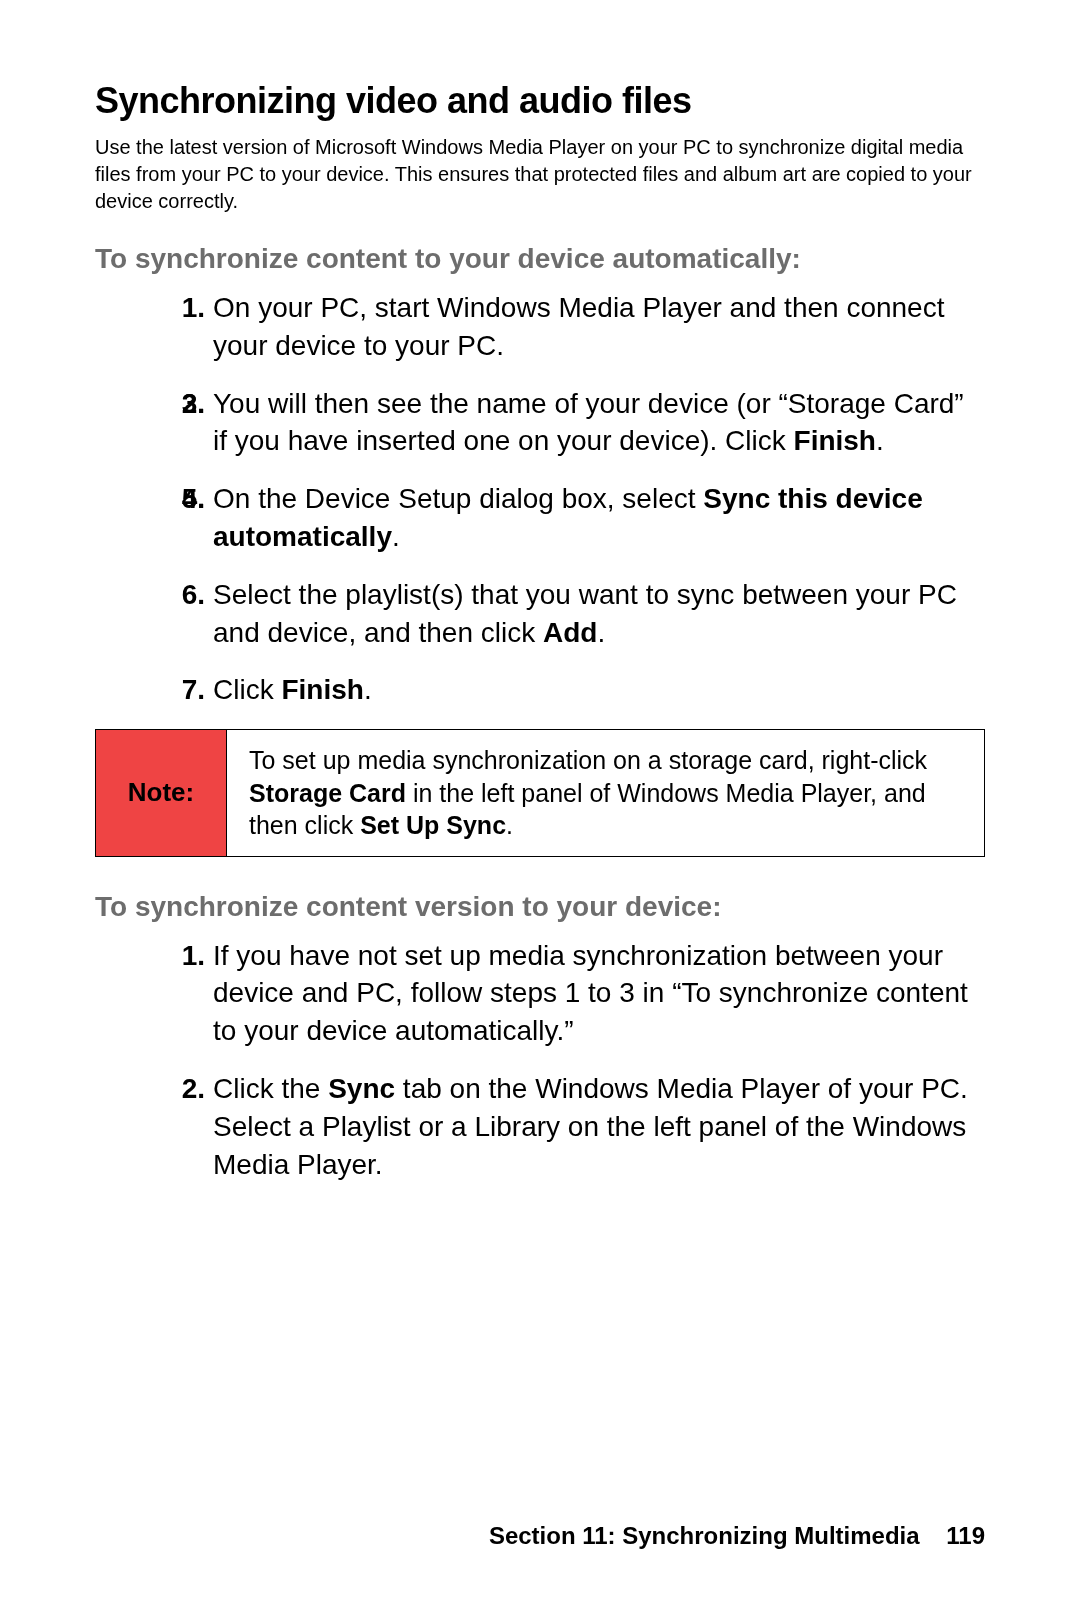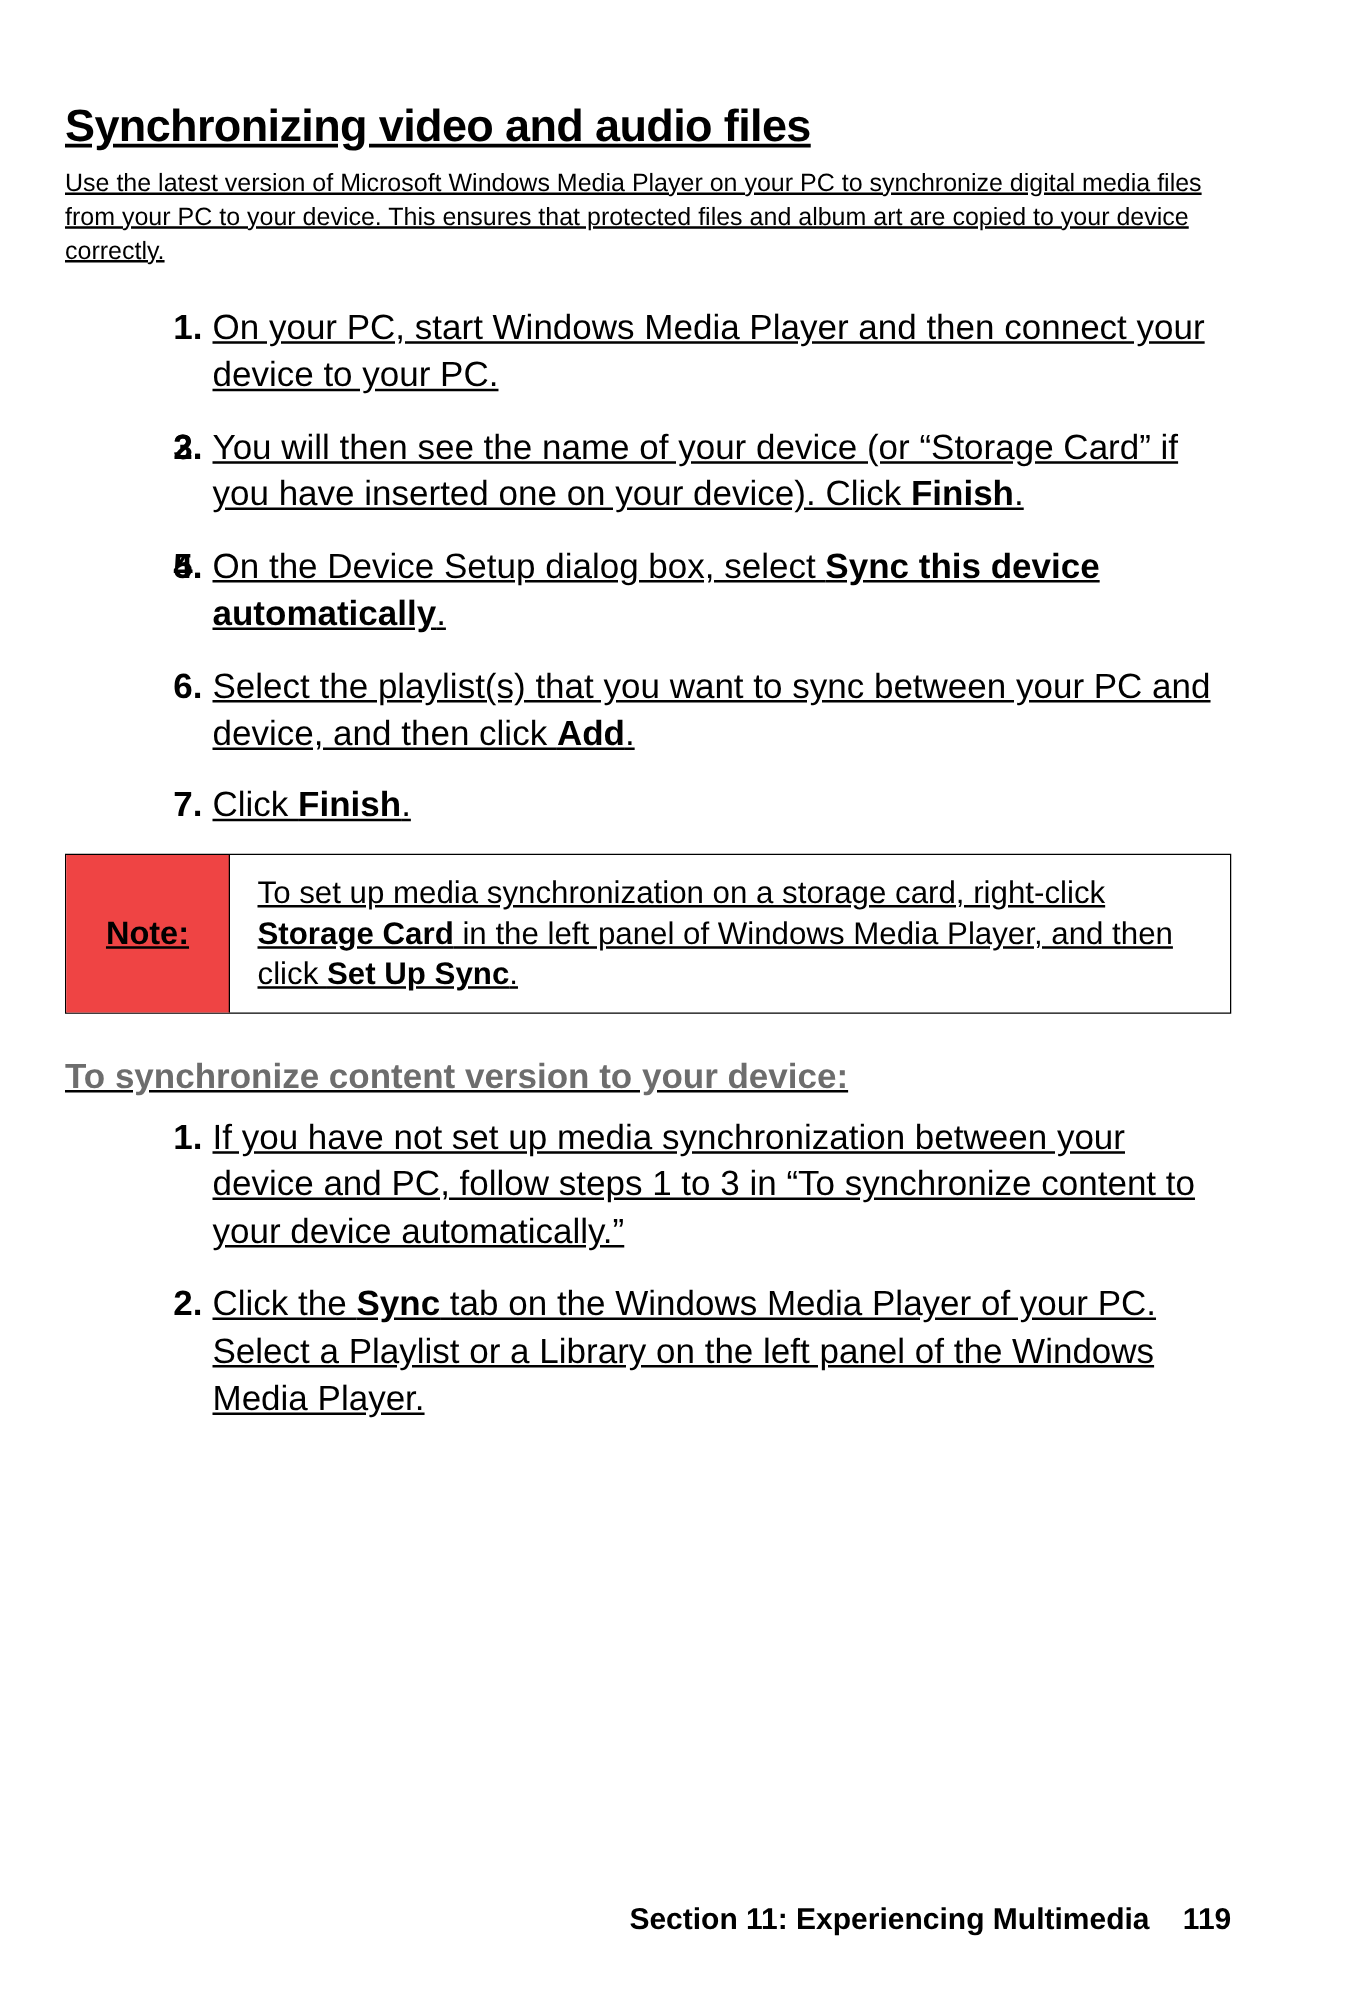"Synchronizing video and audio files" .page { padding: 80px 95px 50px 52px -> 80px 95px 50px 95px; text-decoration: underline -> none }
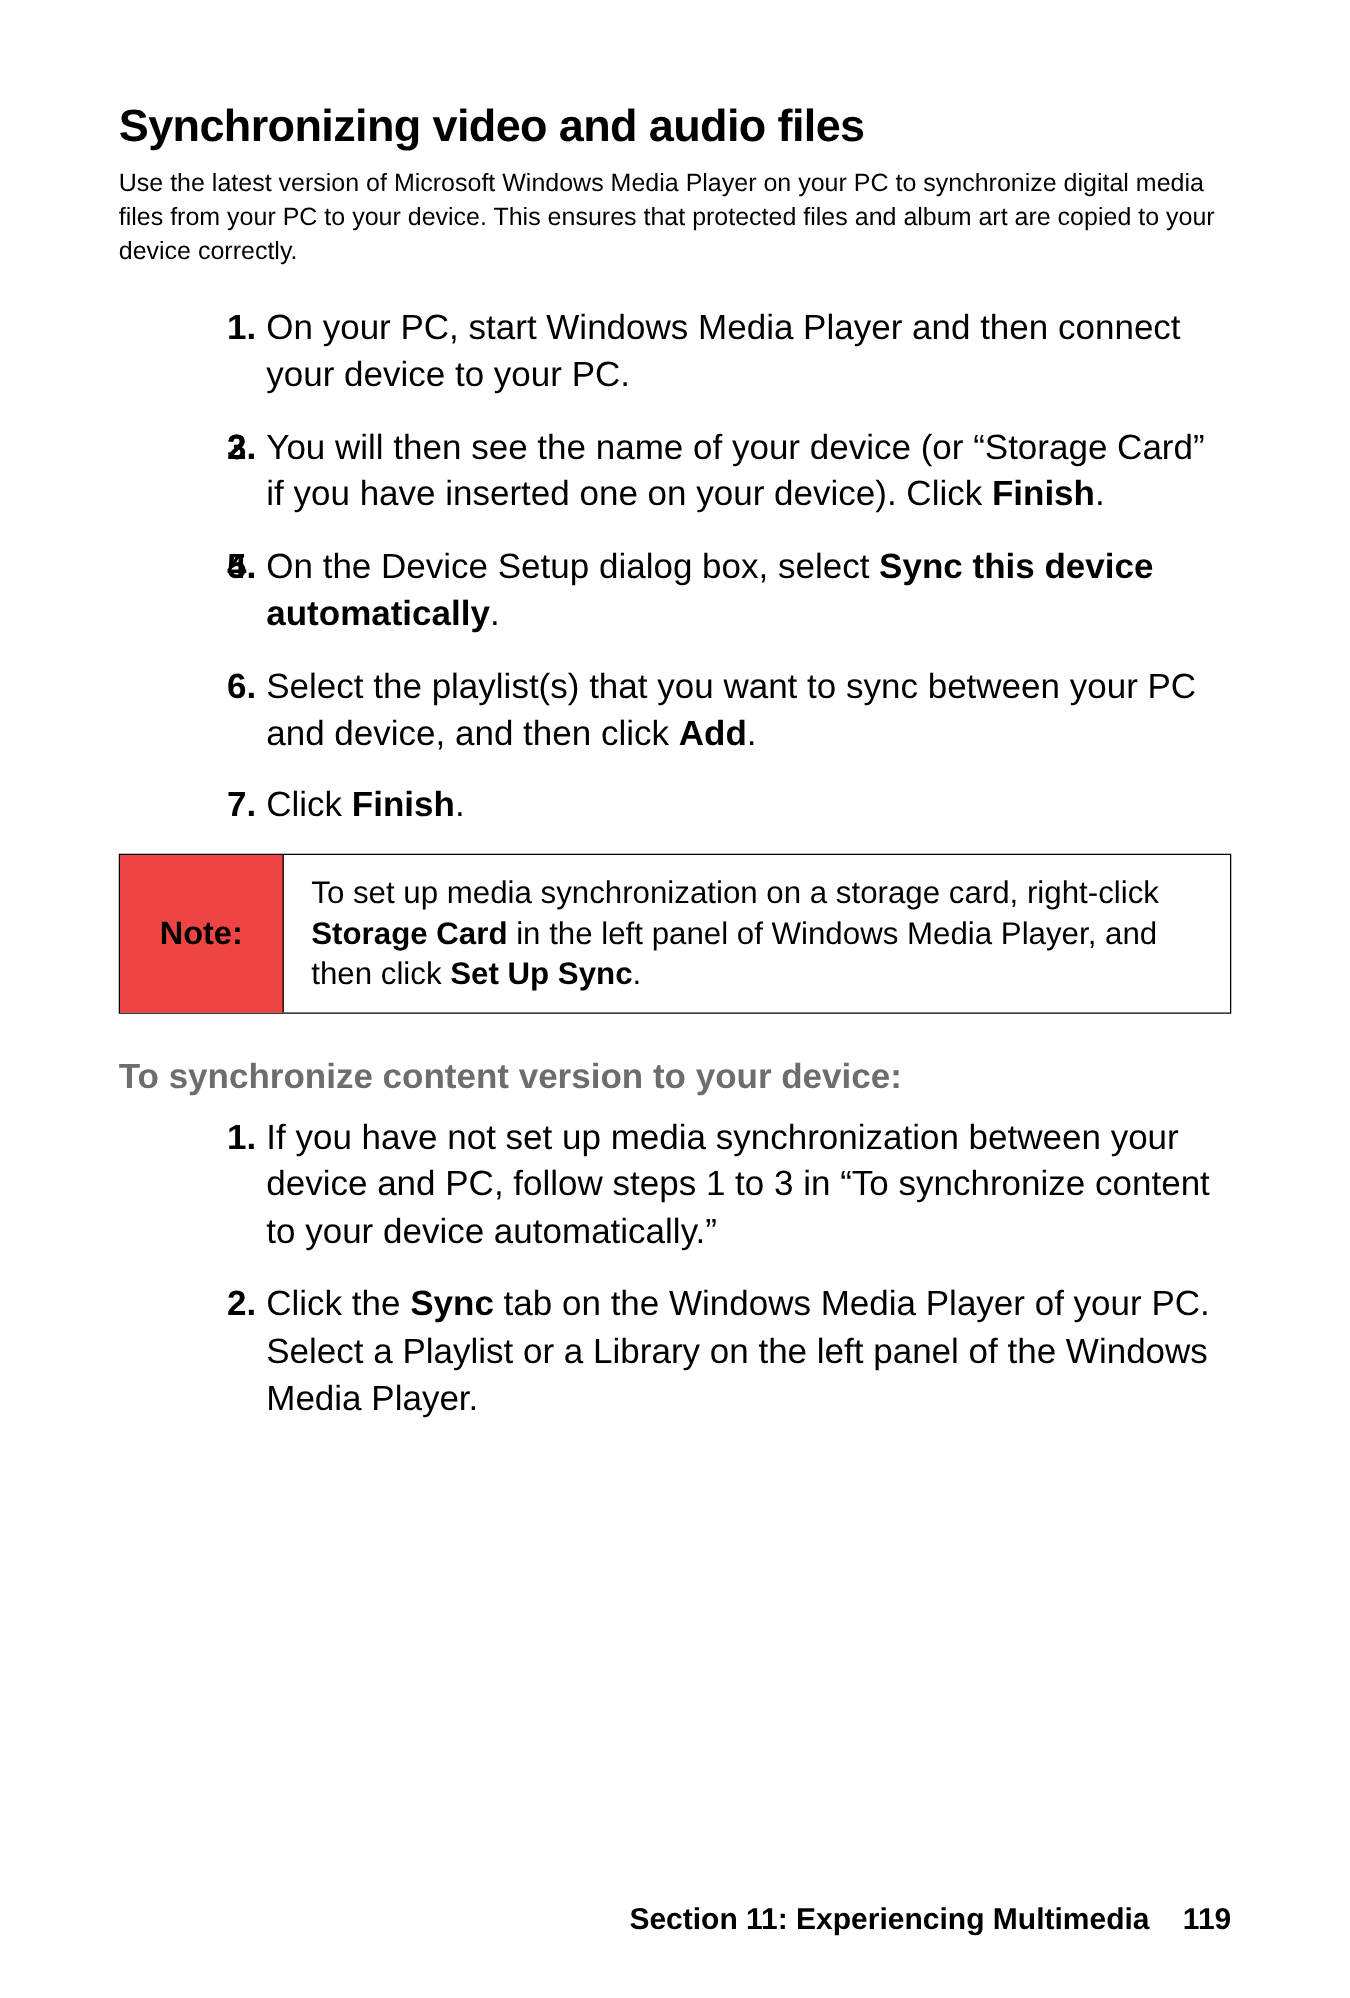"To synchronize content to your" div.subhead { html: none -> <div>To synchronize content to your device automatically:</div> }
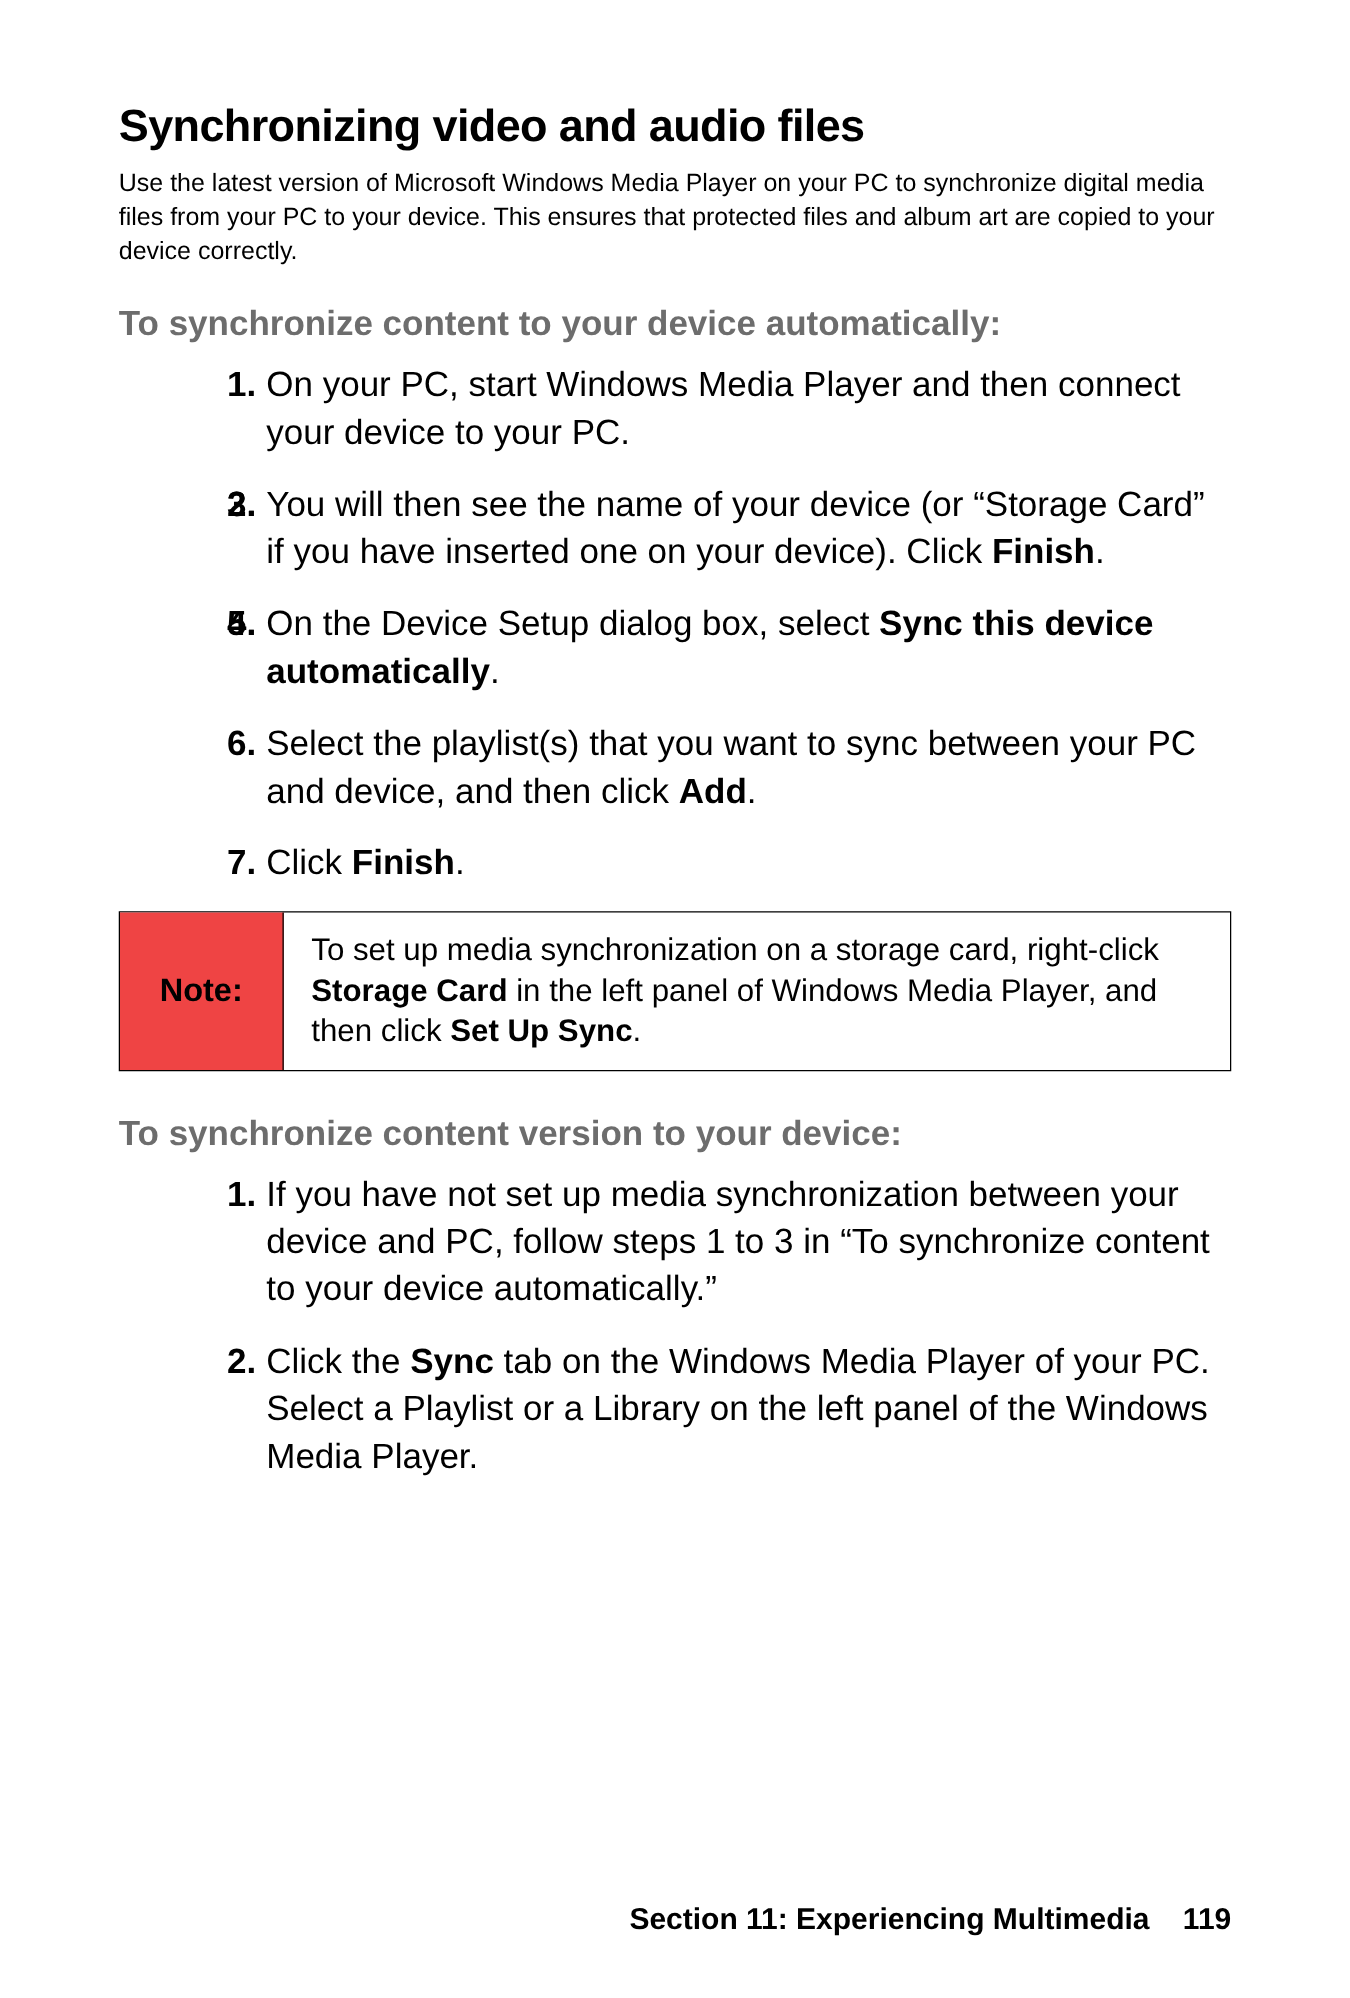"Section 11: Experiencing Multimedia" span { text: Experiencing -> Synchronizing }
